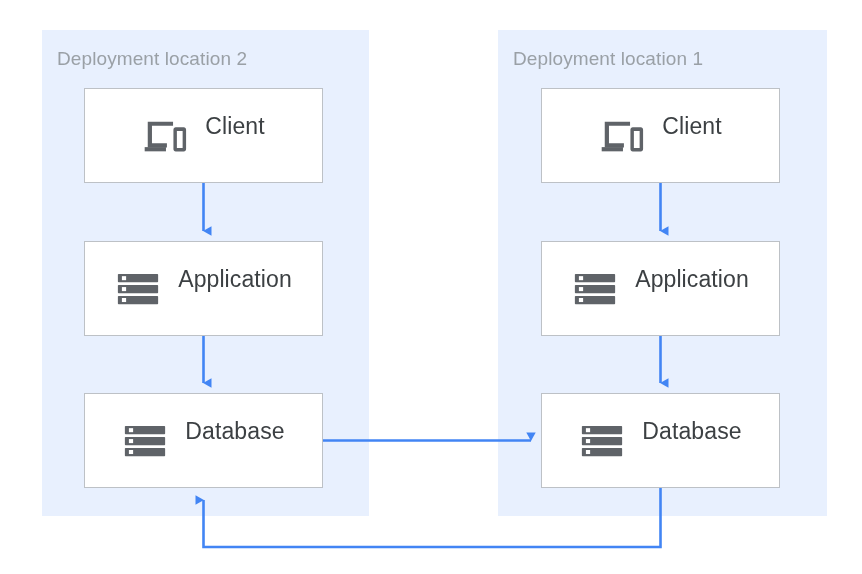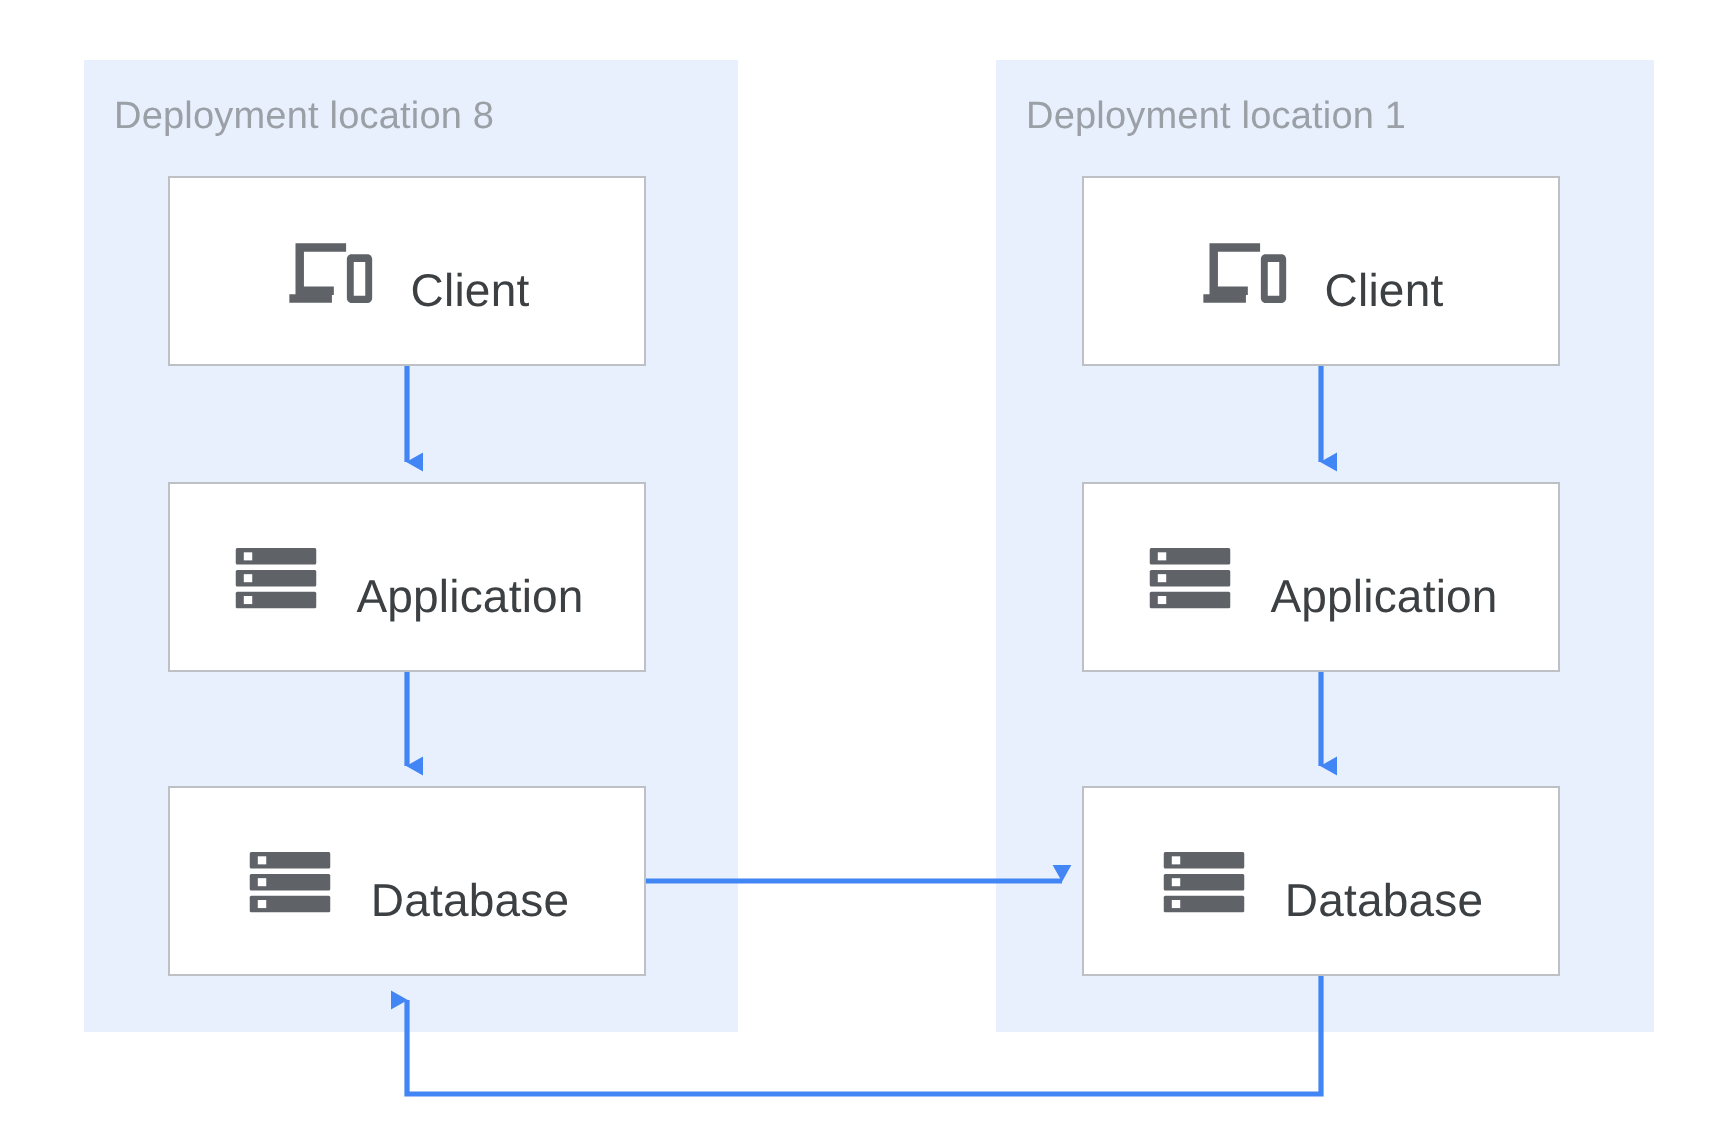"Deployment location 8" div.zone-title { text: 8 -> 2 }
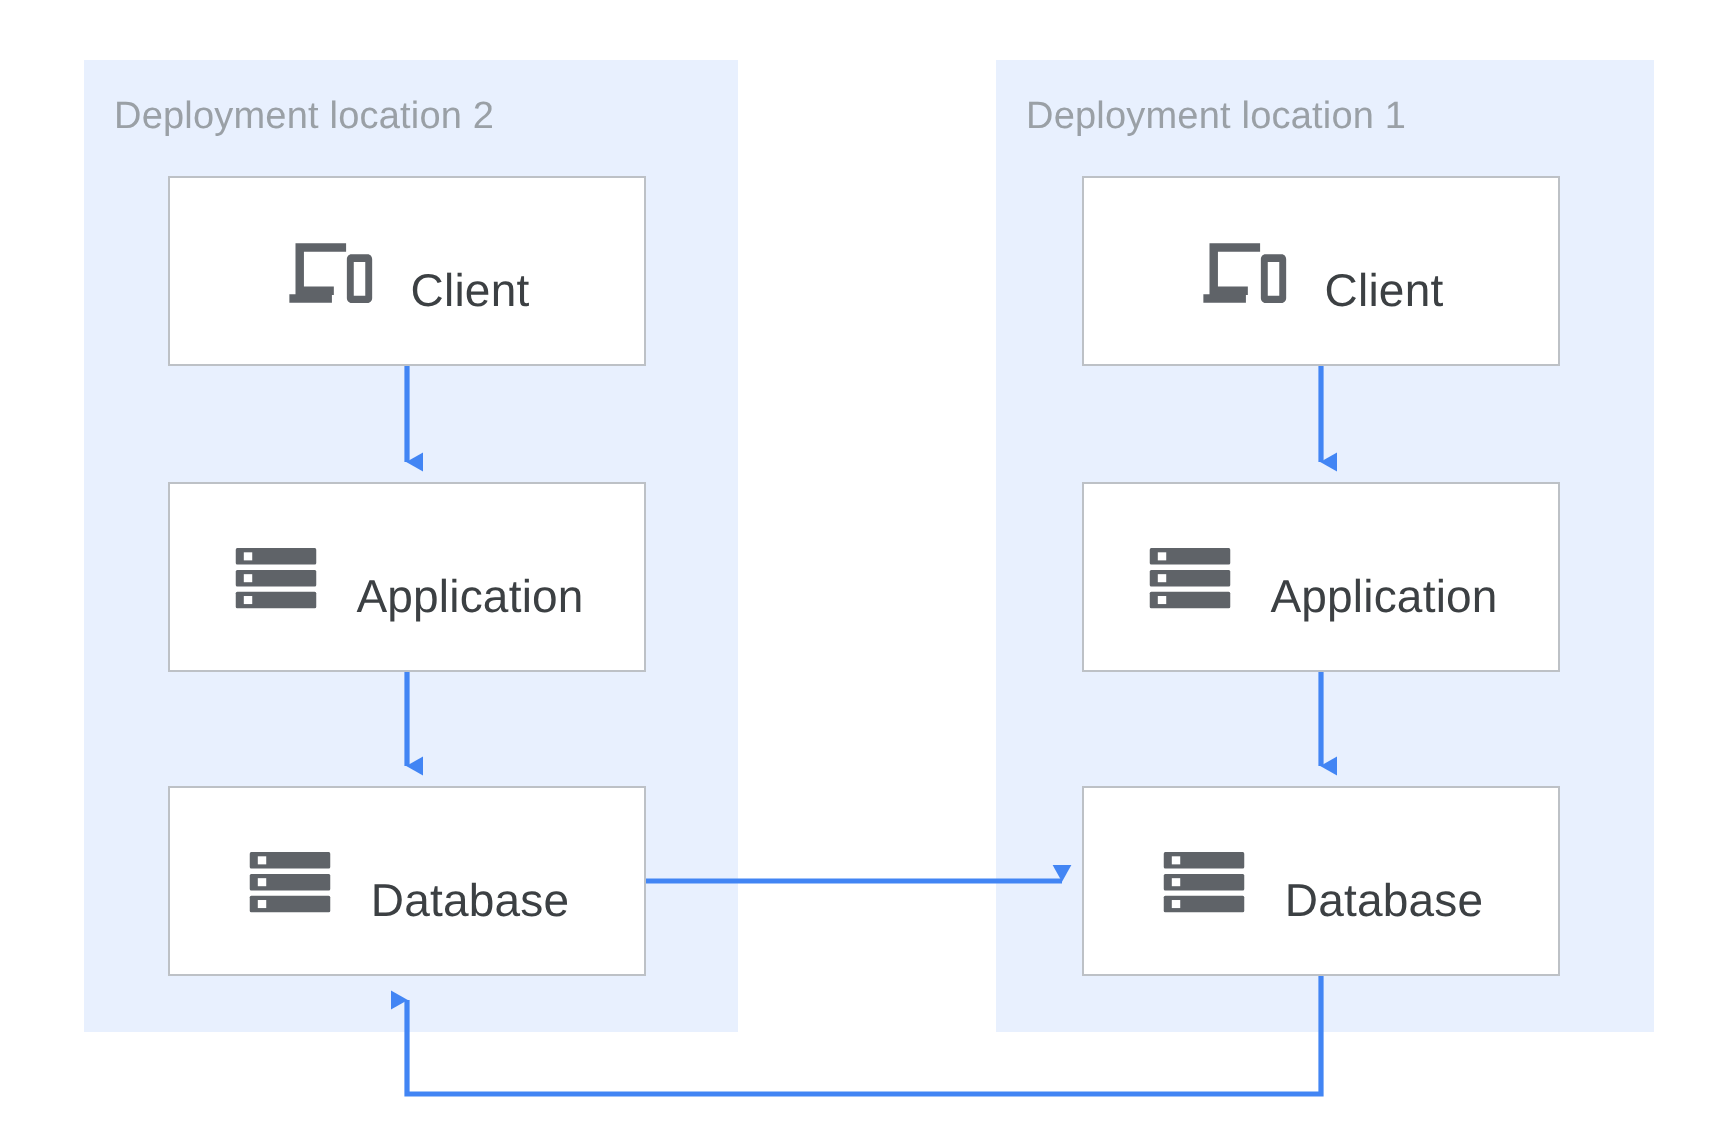"Client" .node-inner { align-items: flex-end -> flex-start }
